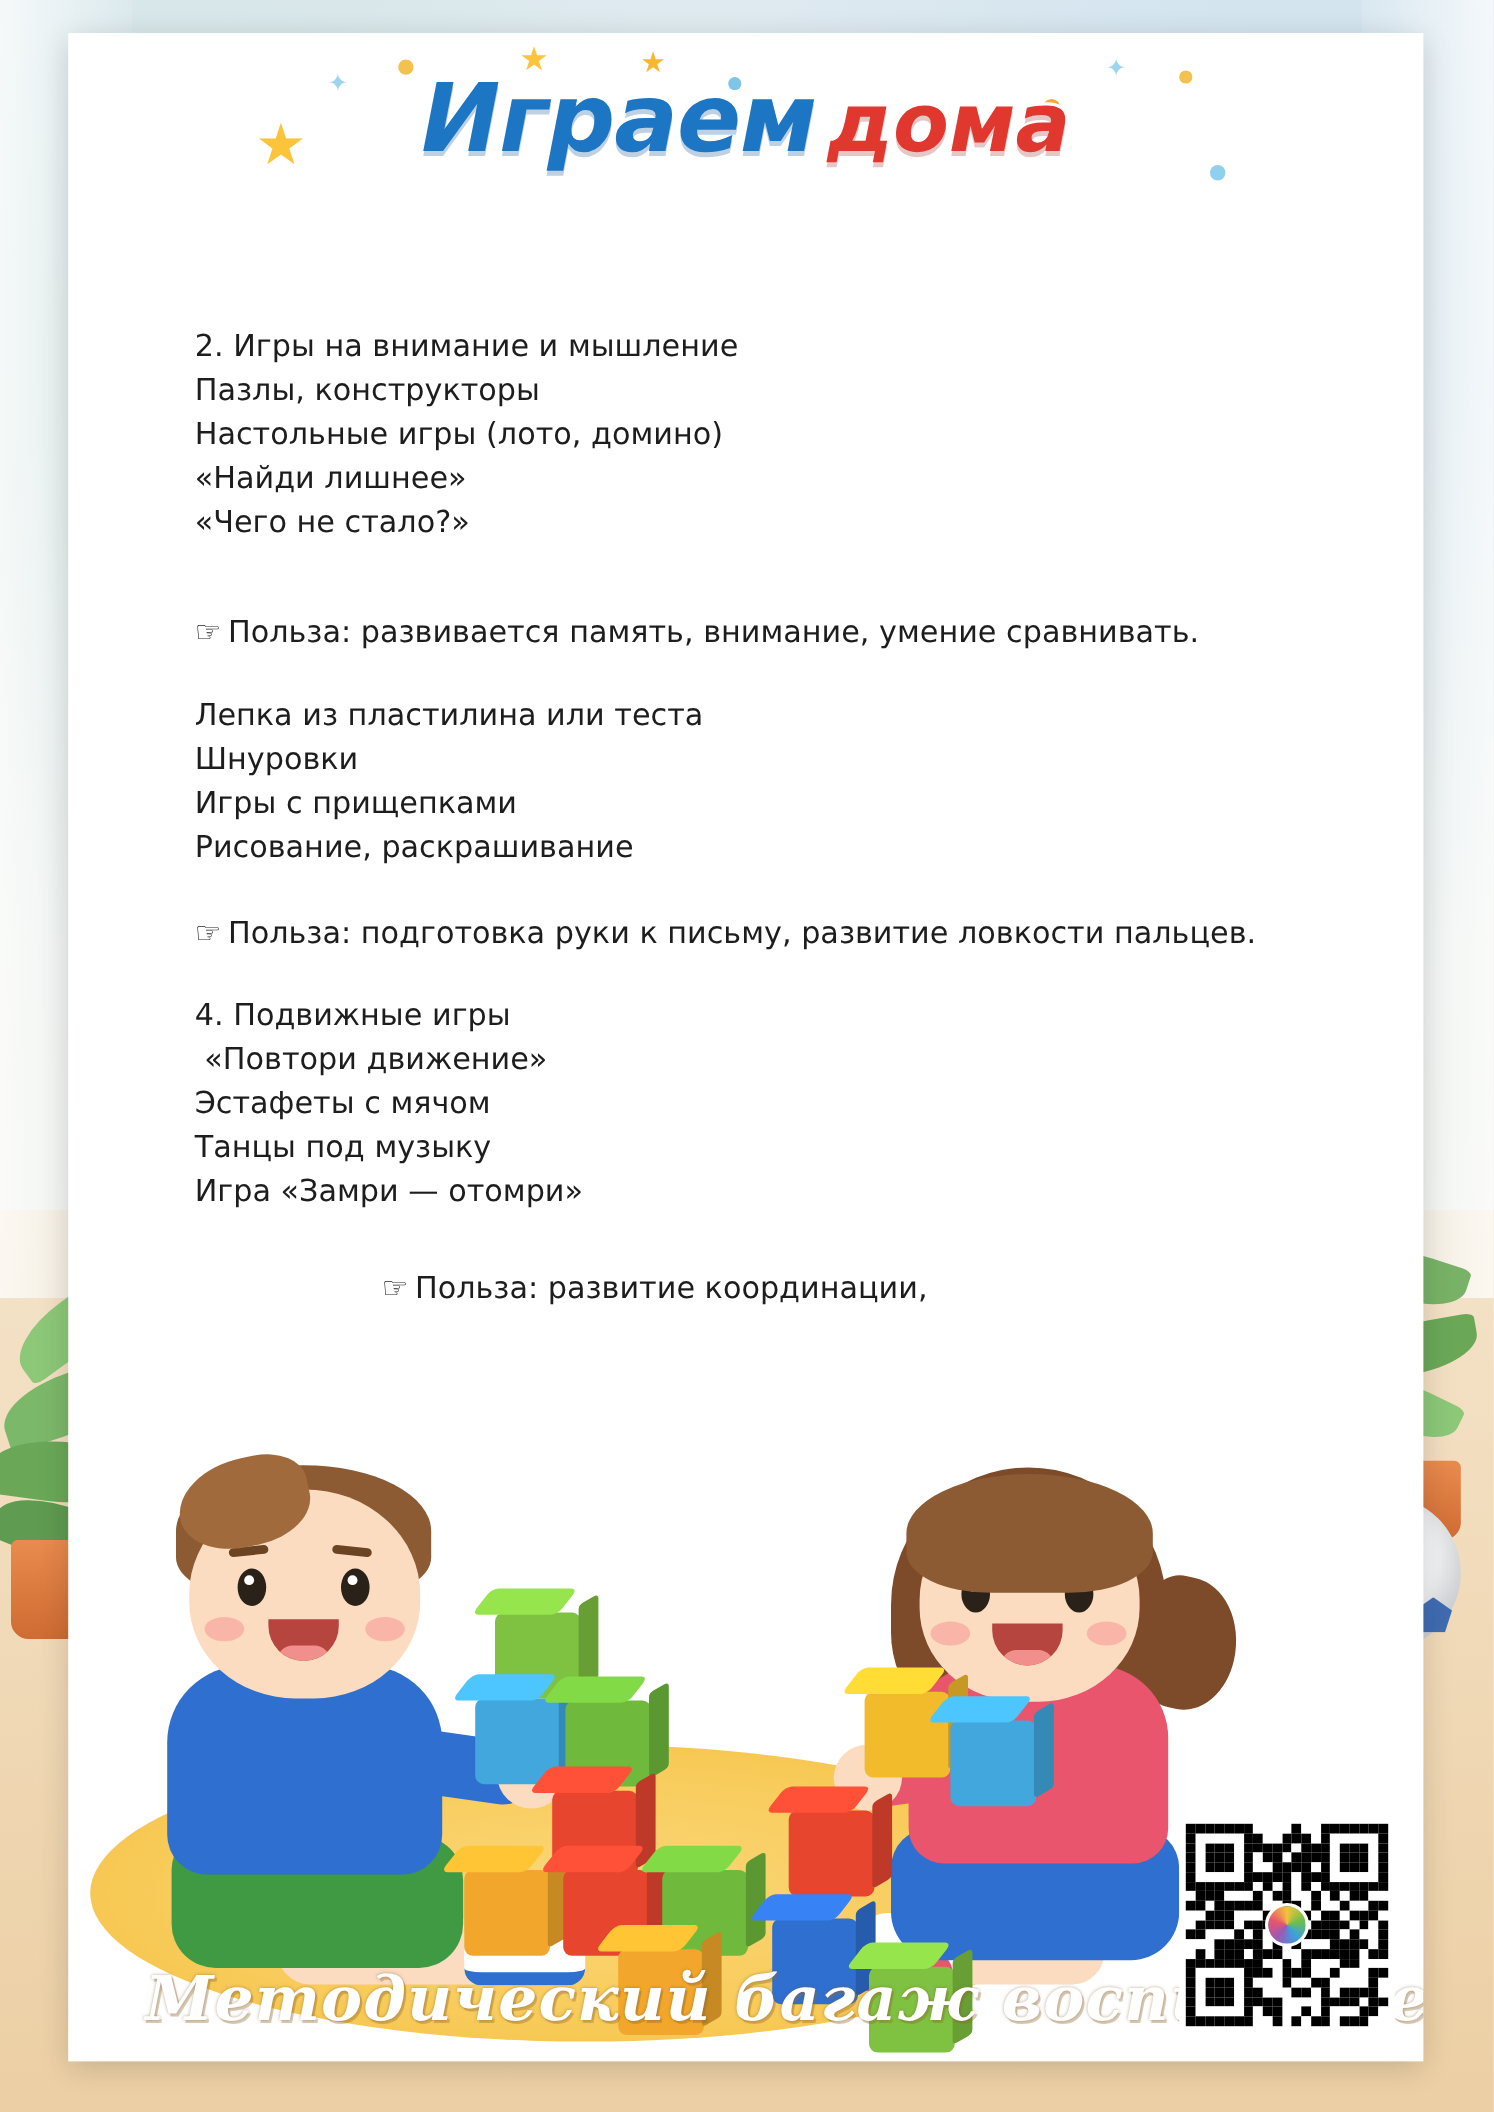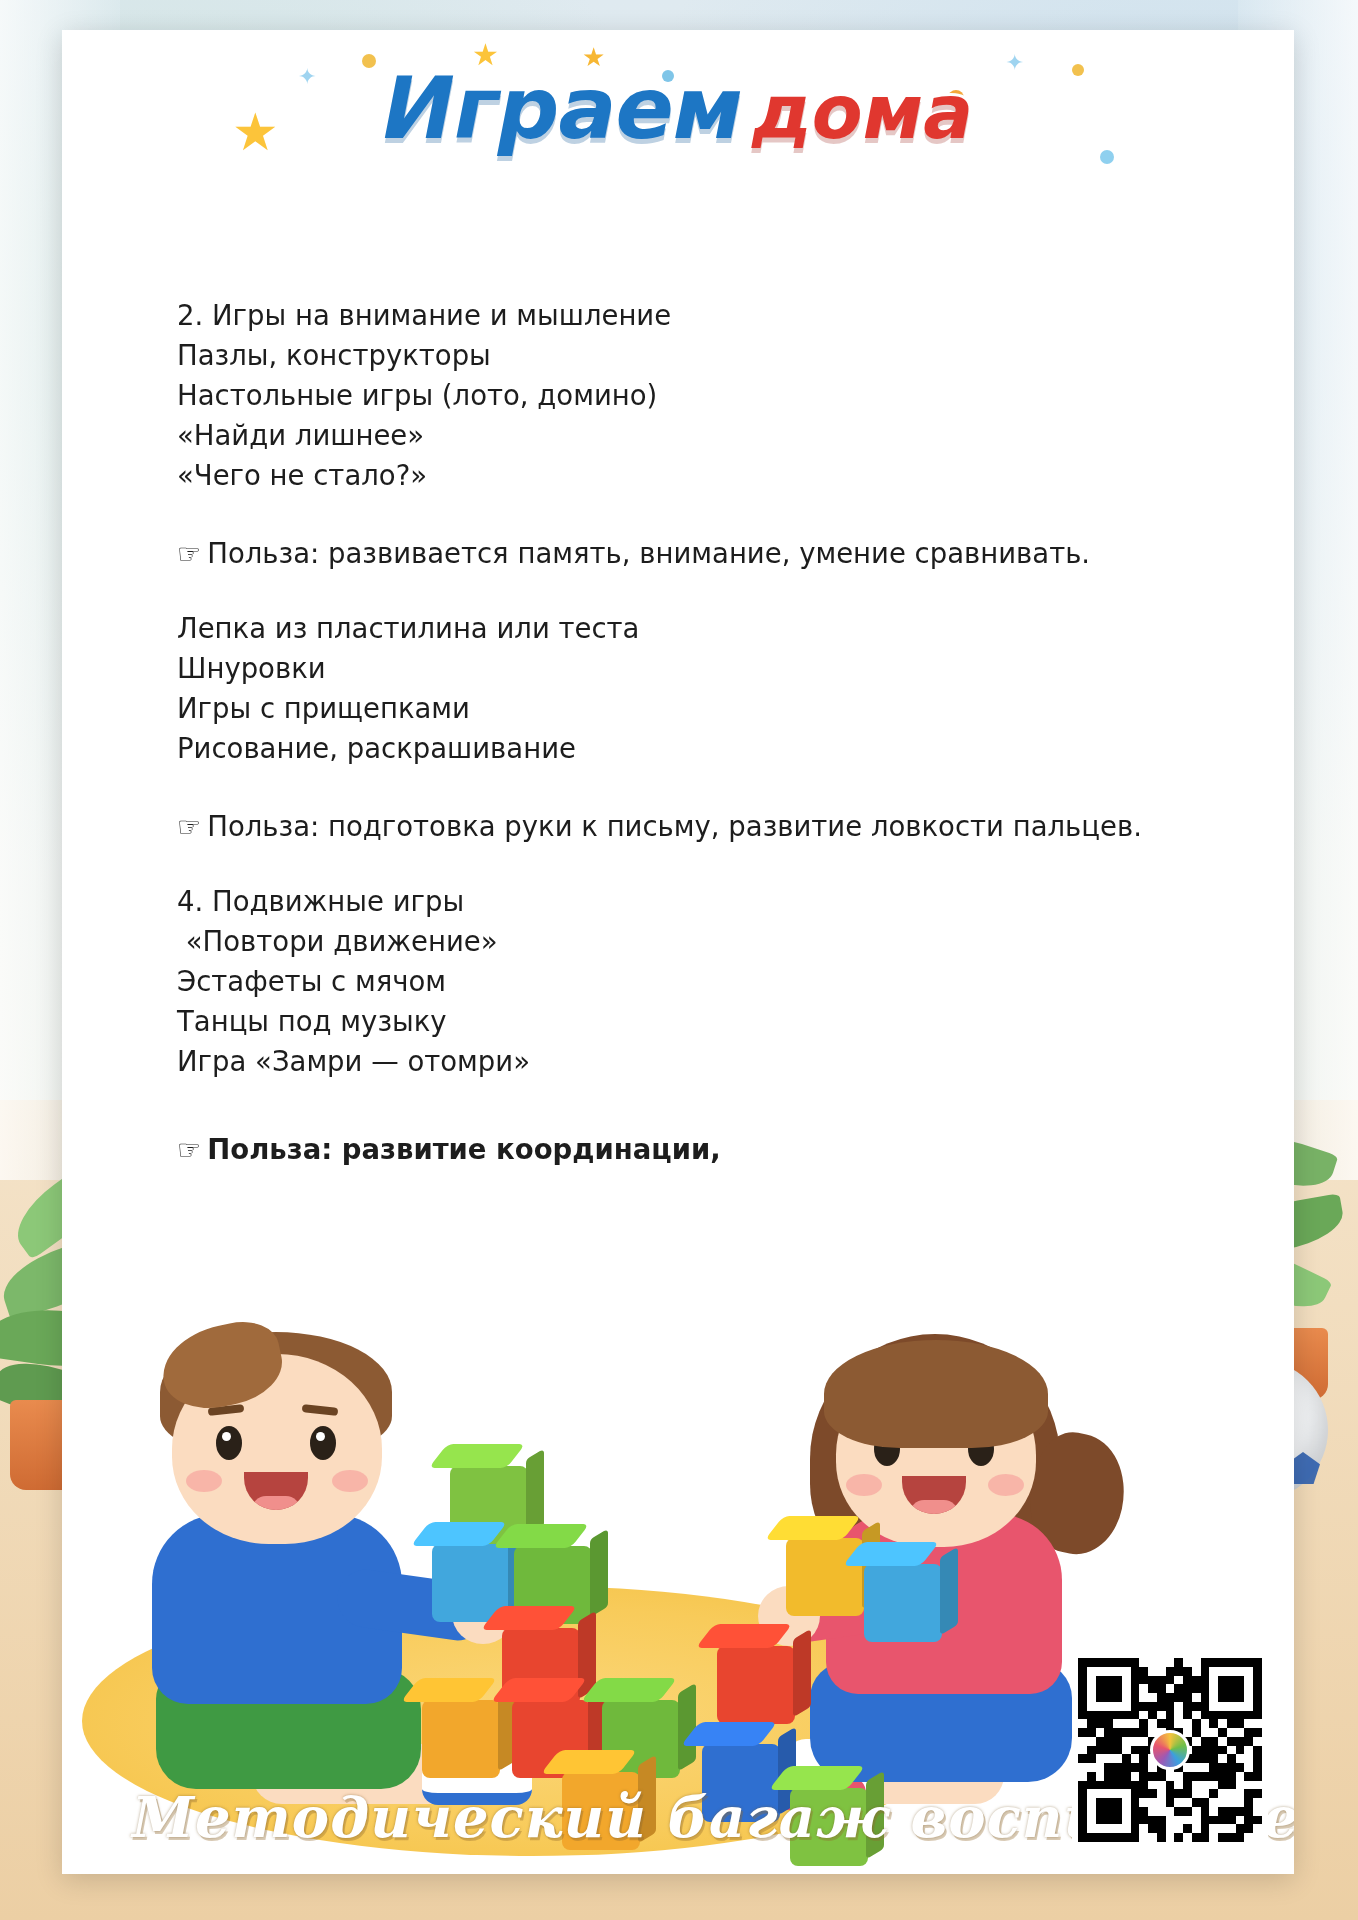"☞ Польза: развивается память, внимание," div.benefit { margin-top: 38px -> 60px }
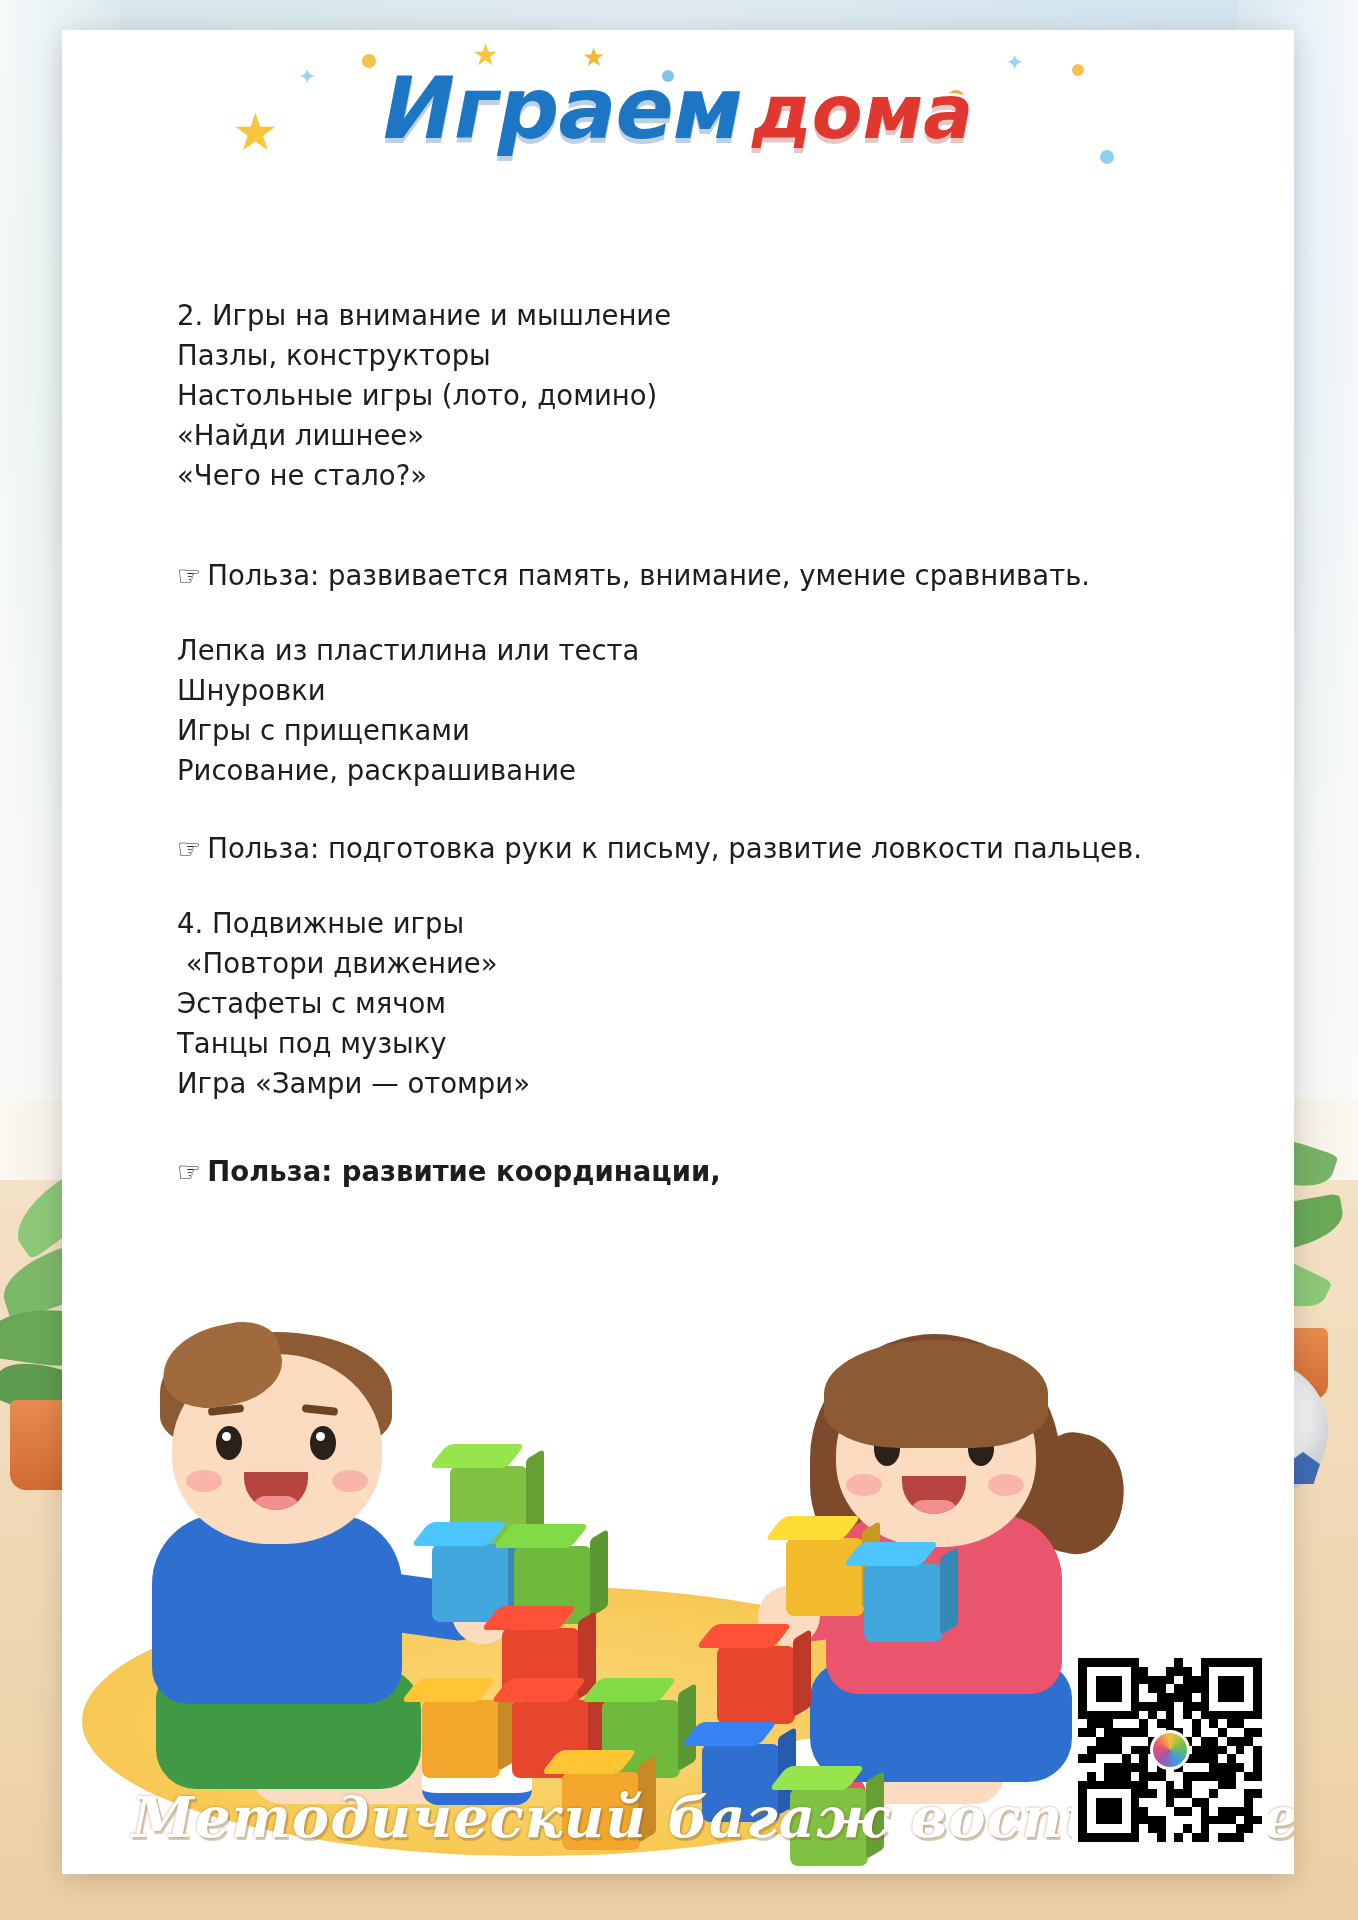"☞ Польза: развитие координации," .benefit-centered { font-weight: bold -> none; margin-left: none -> 170px }
